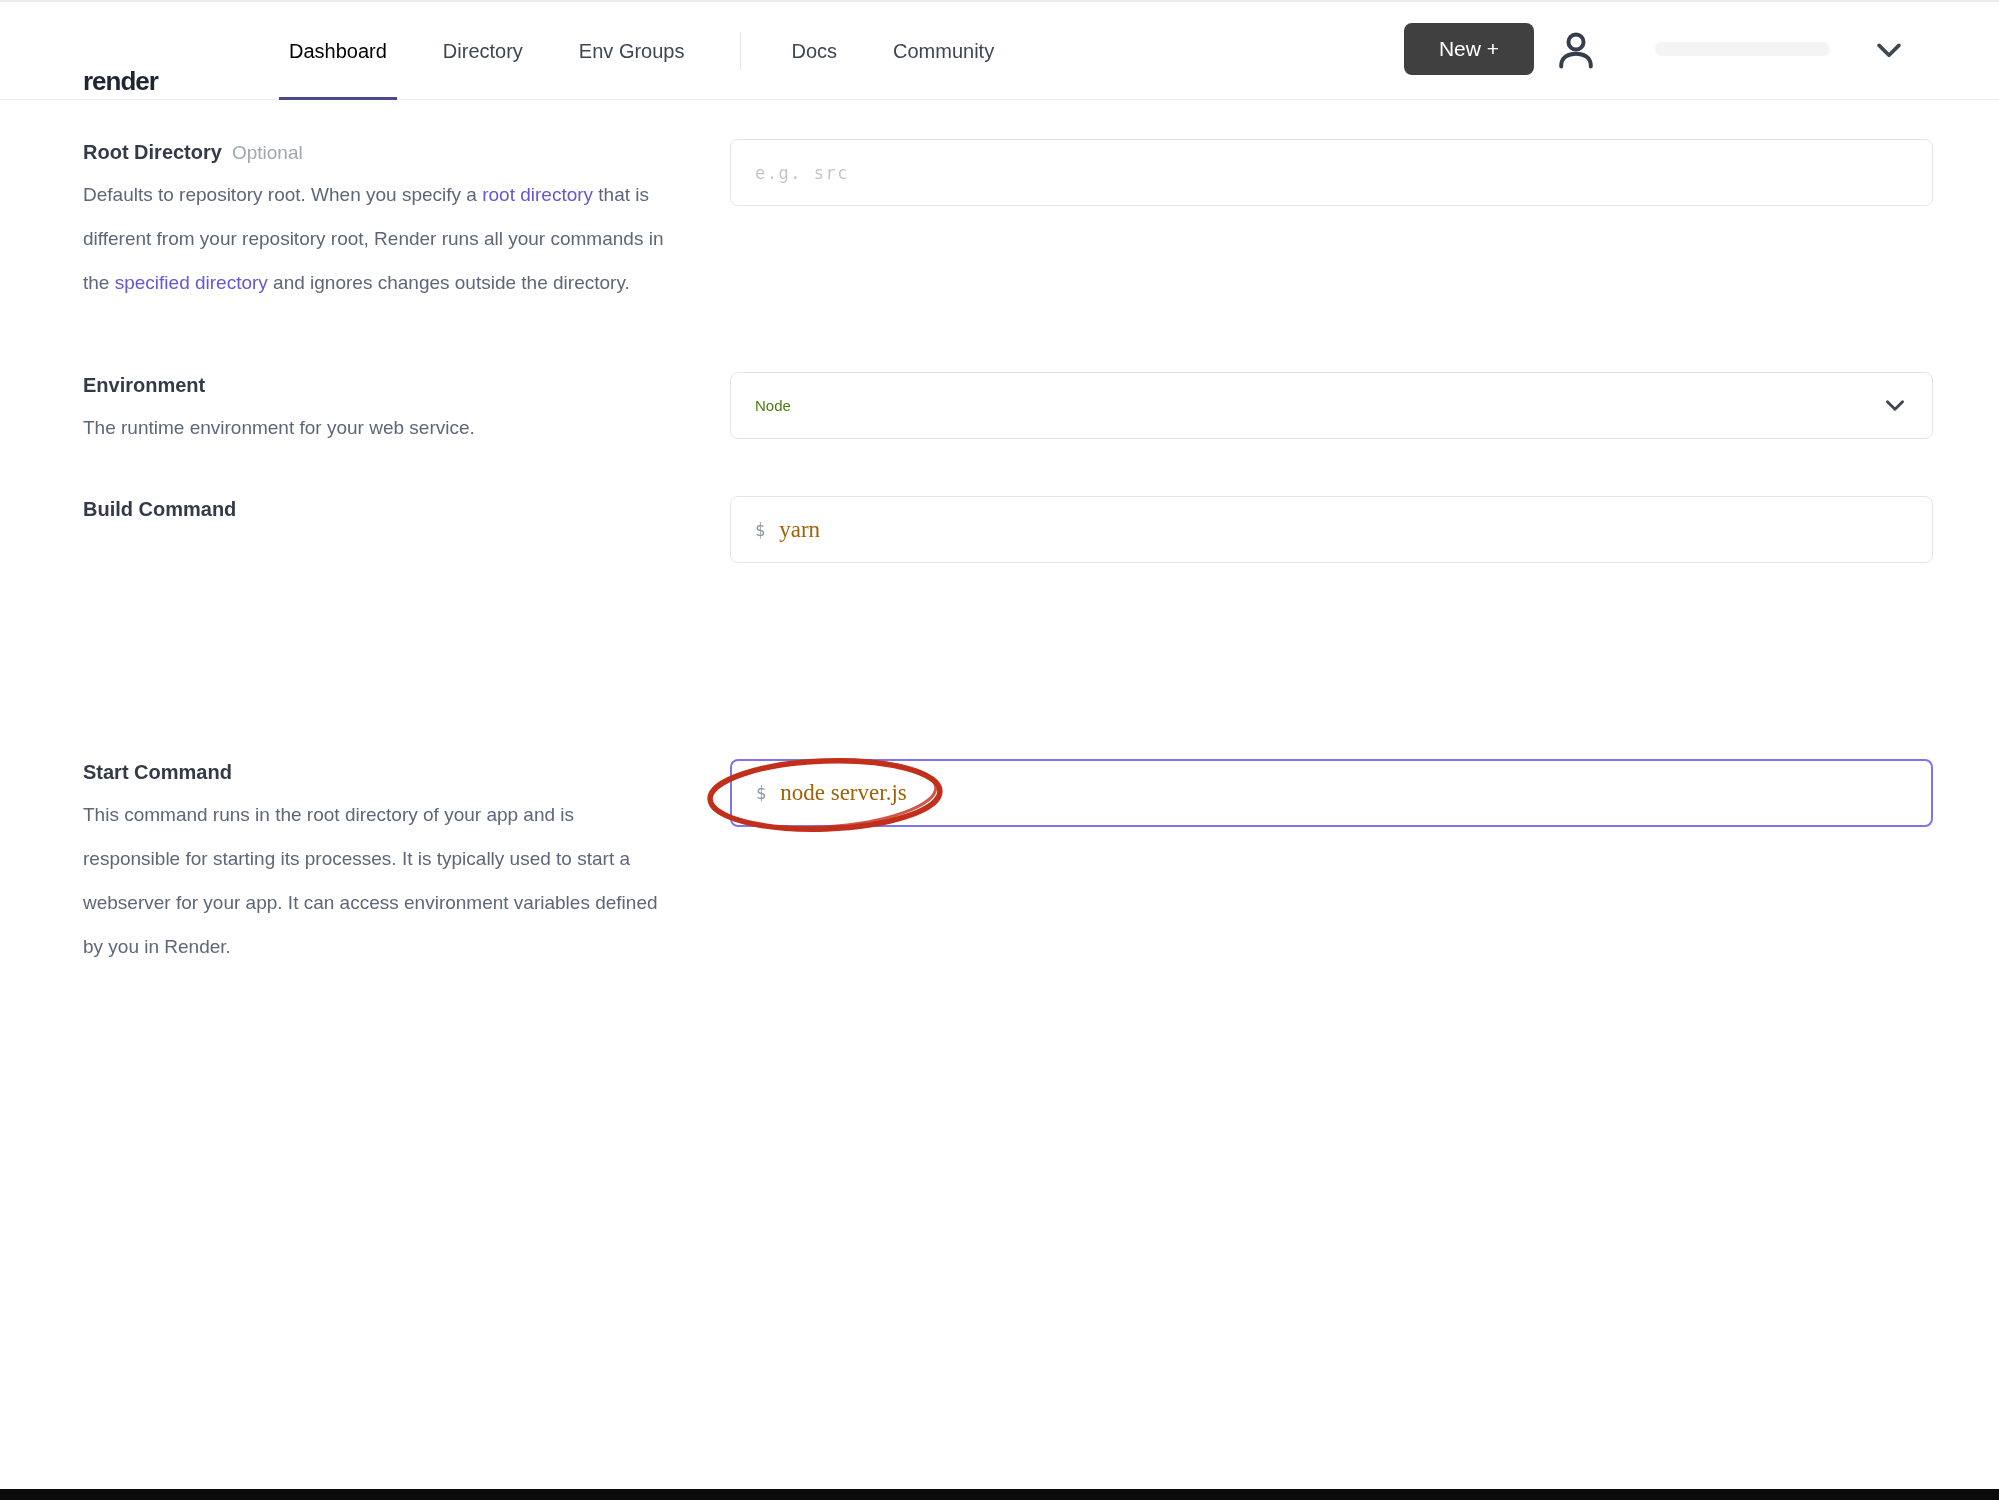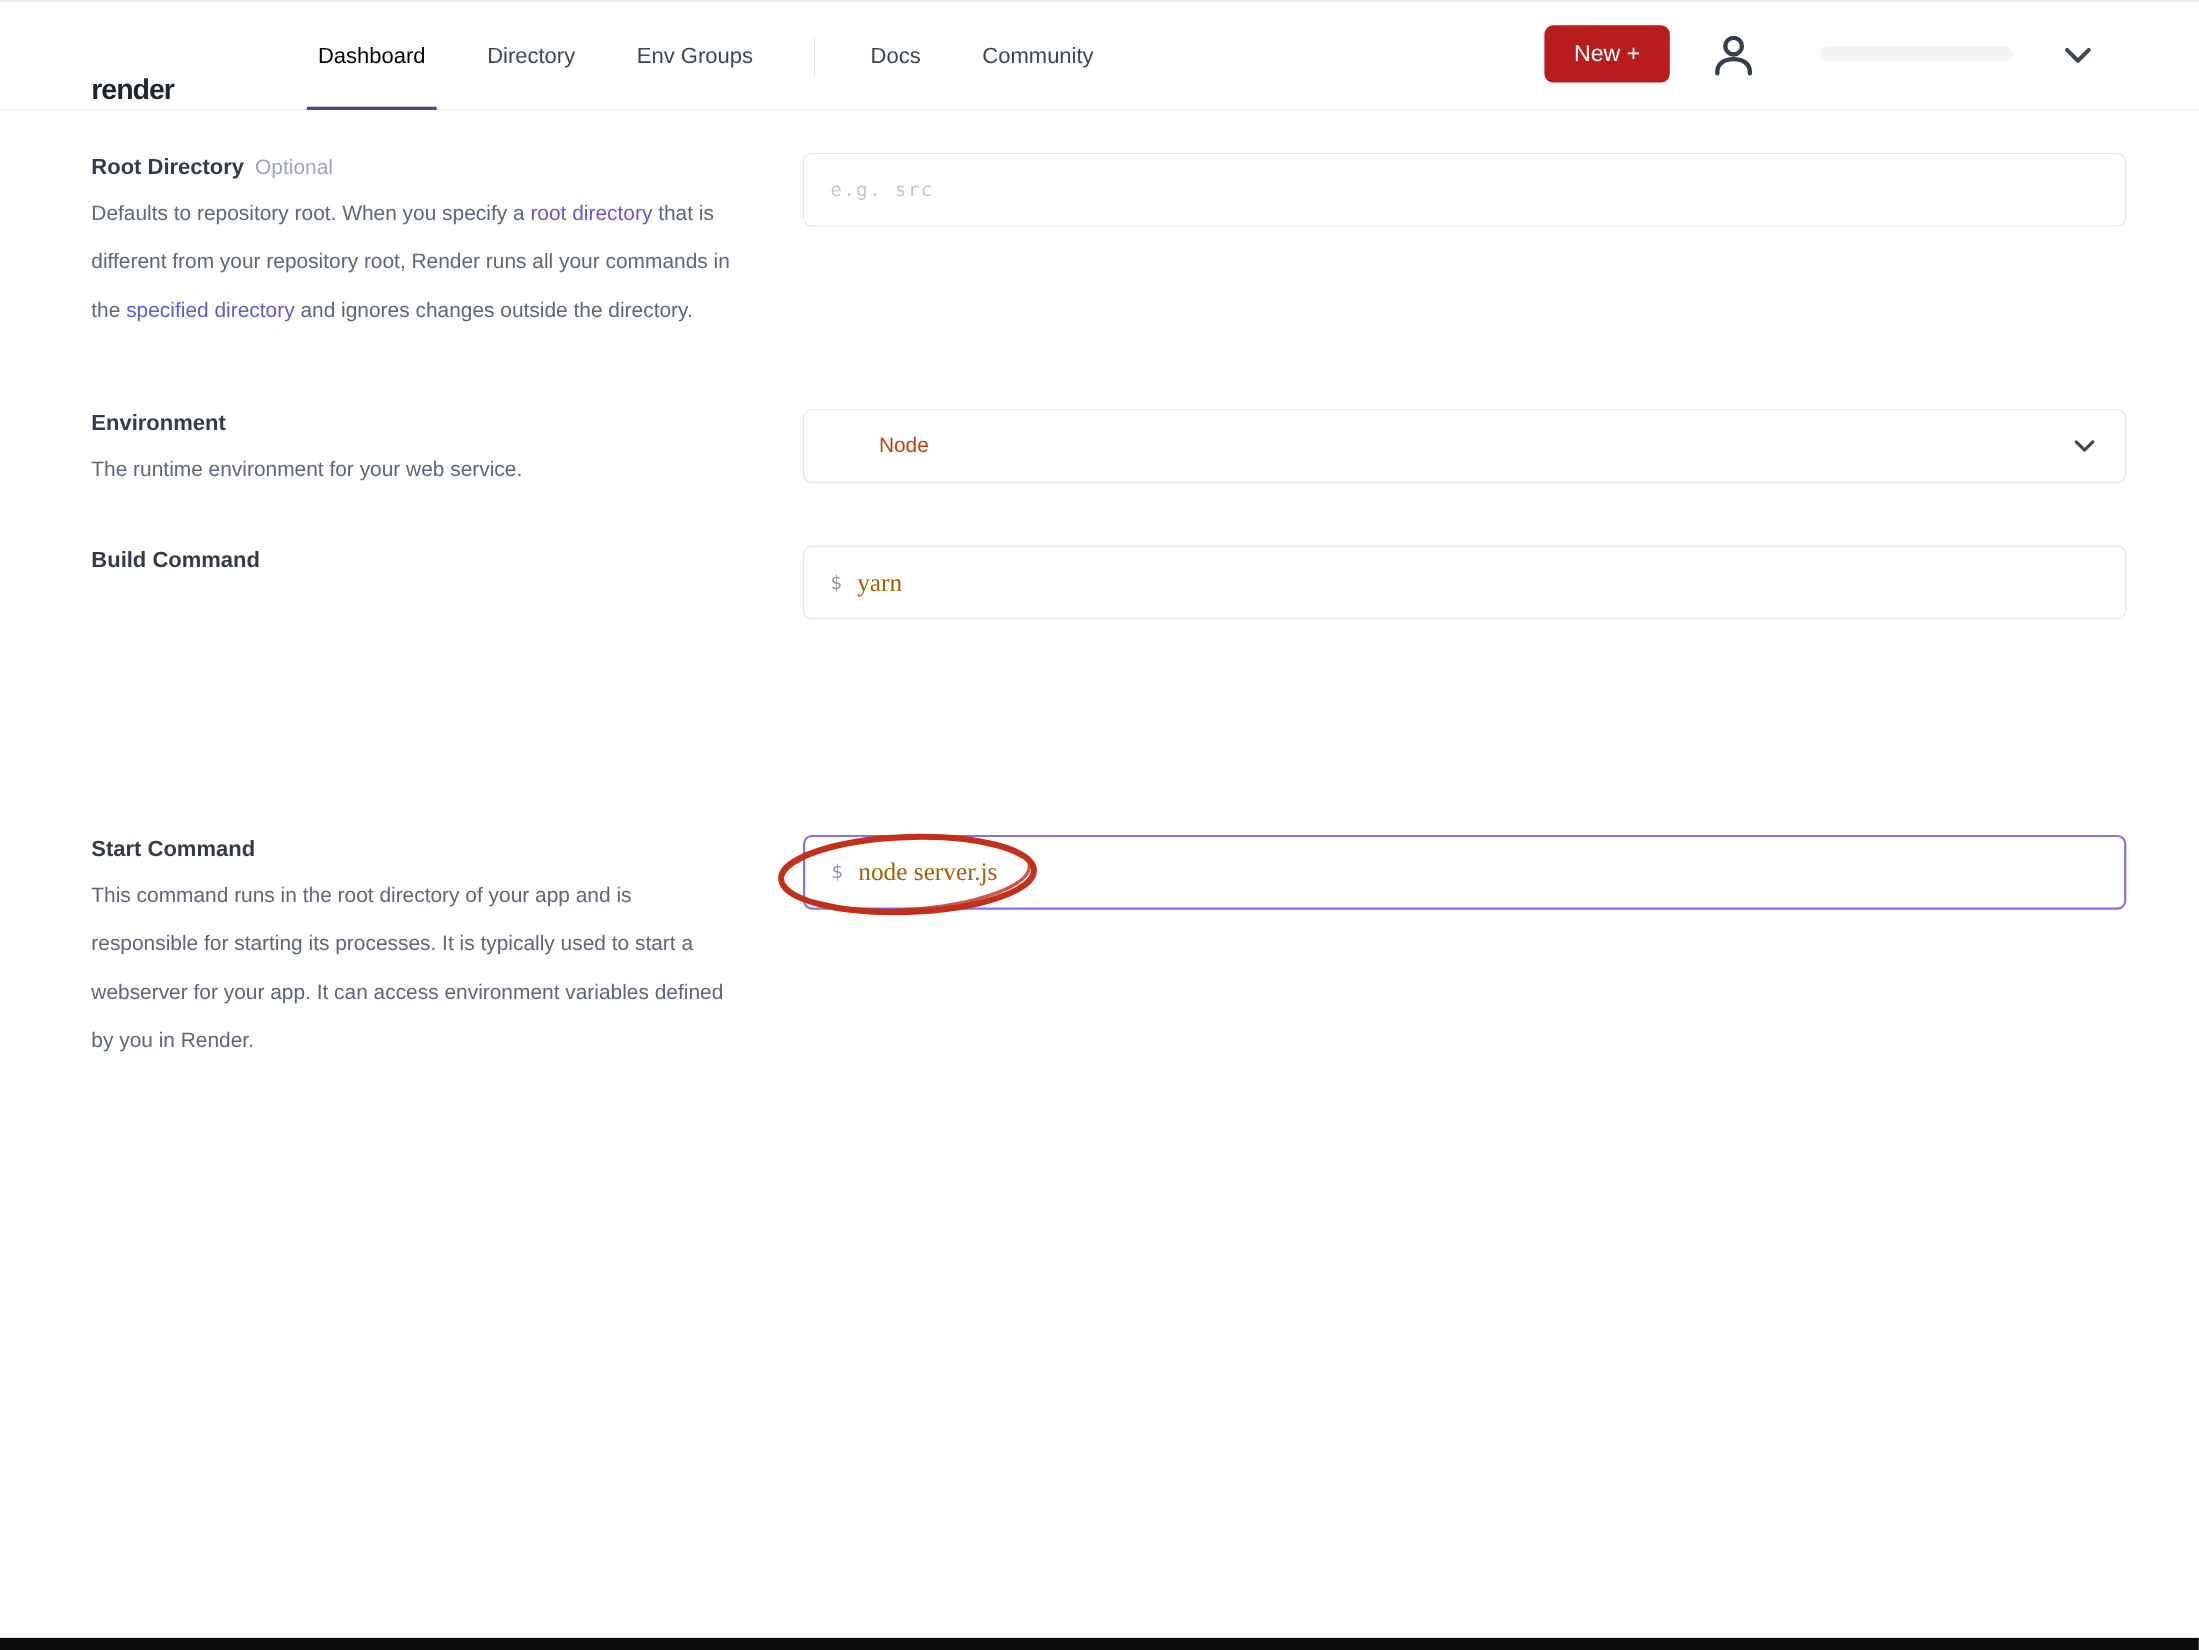"New +" .new-btn { background: #b91c1c -> #404040; width: 114px -> 130px }
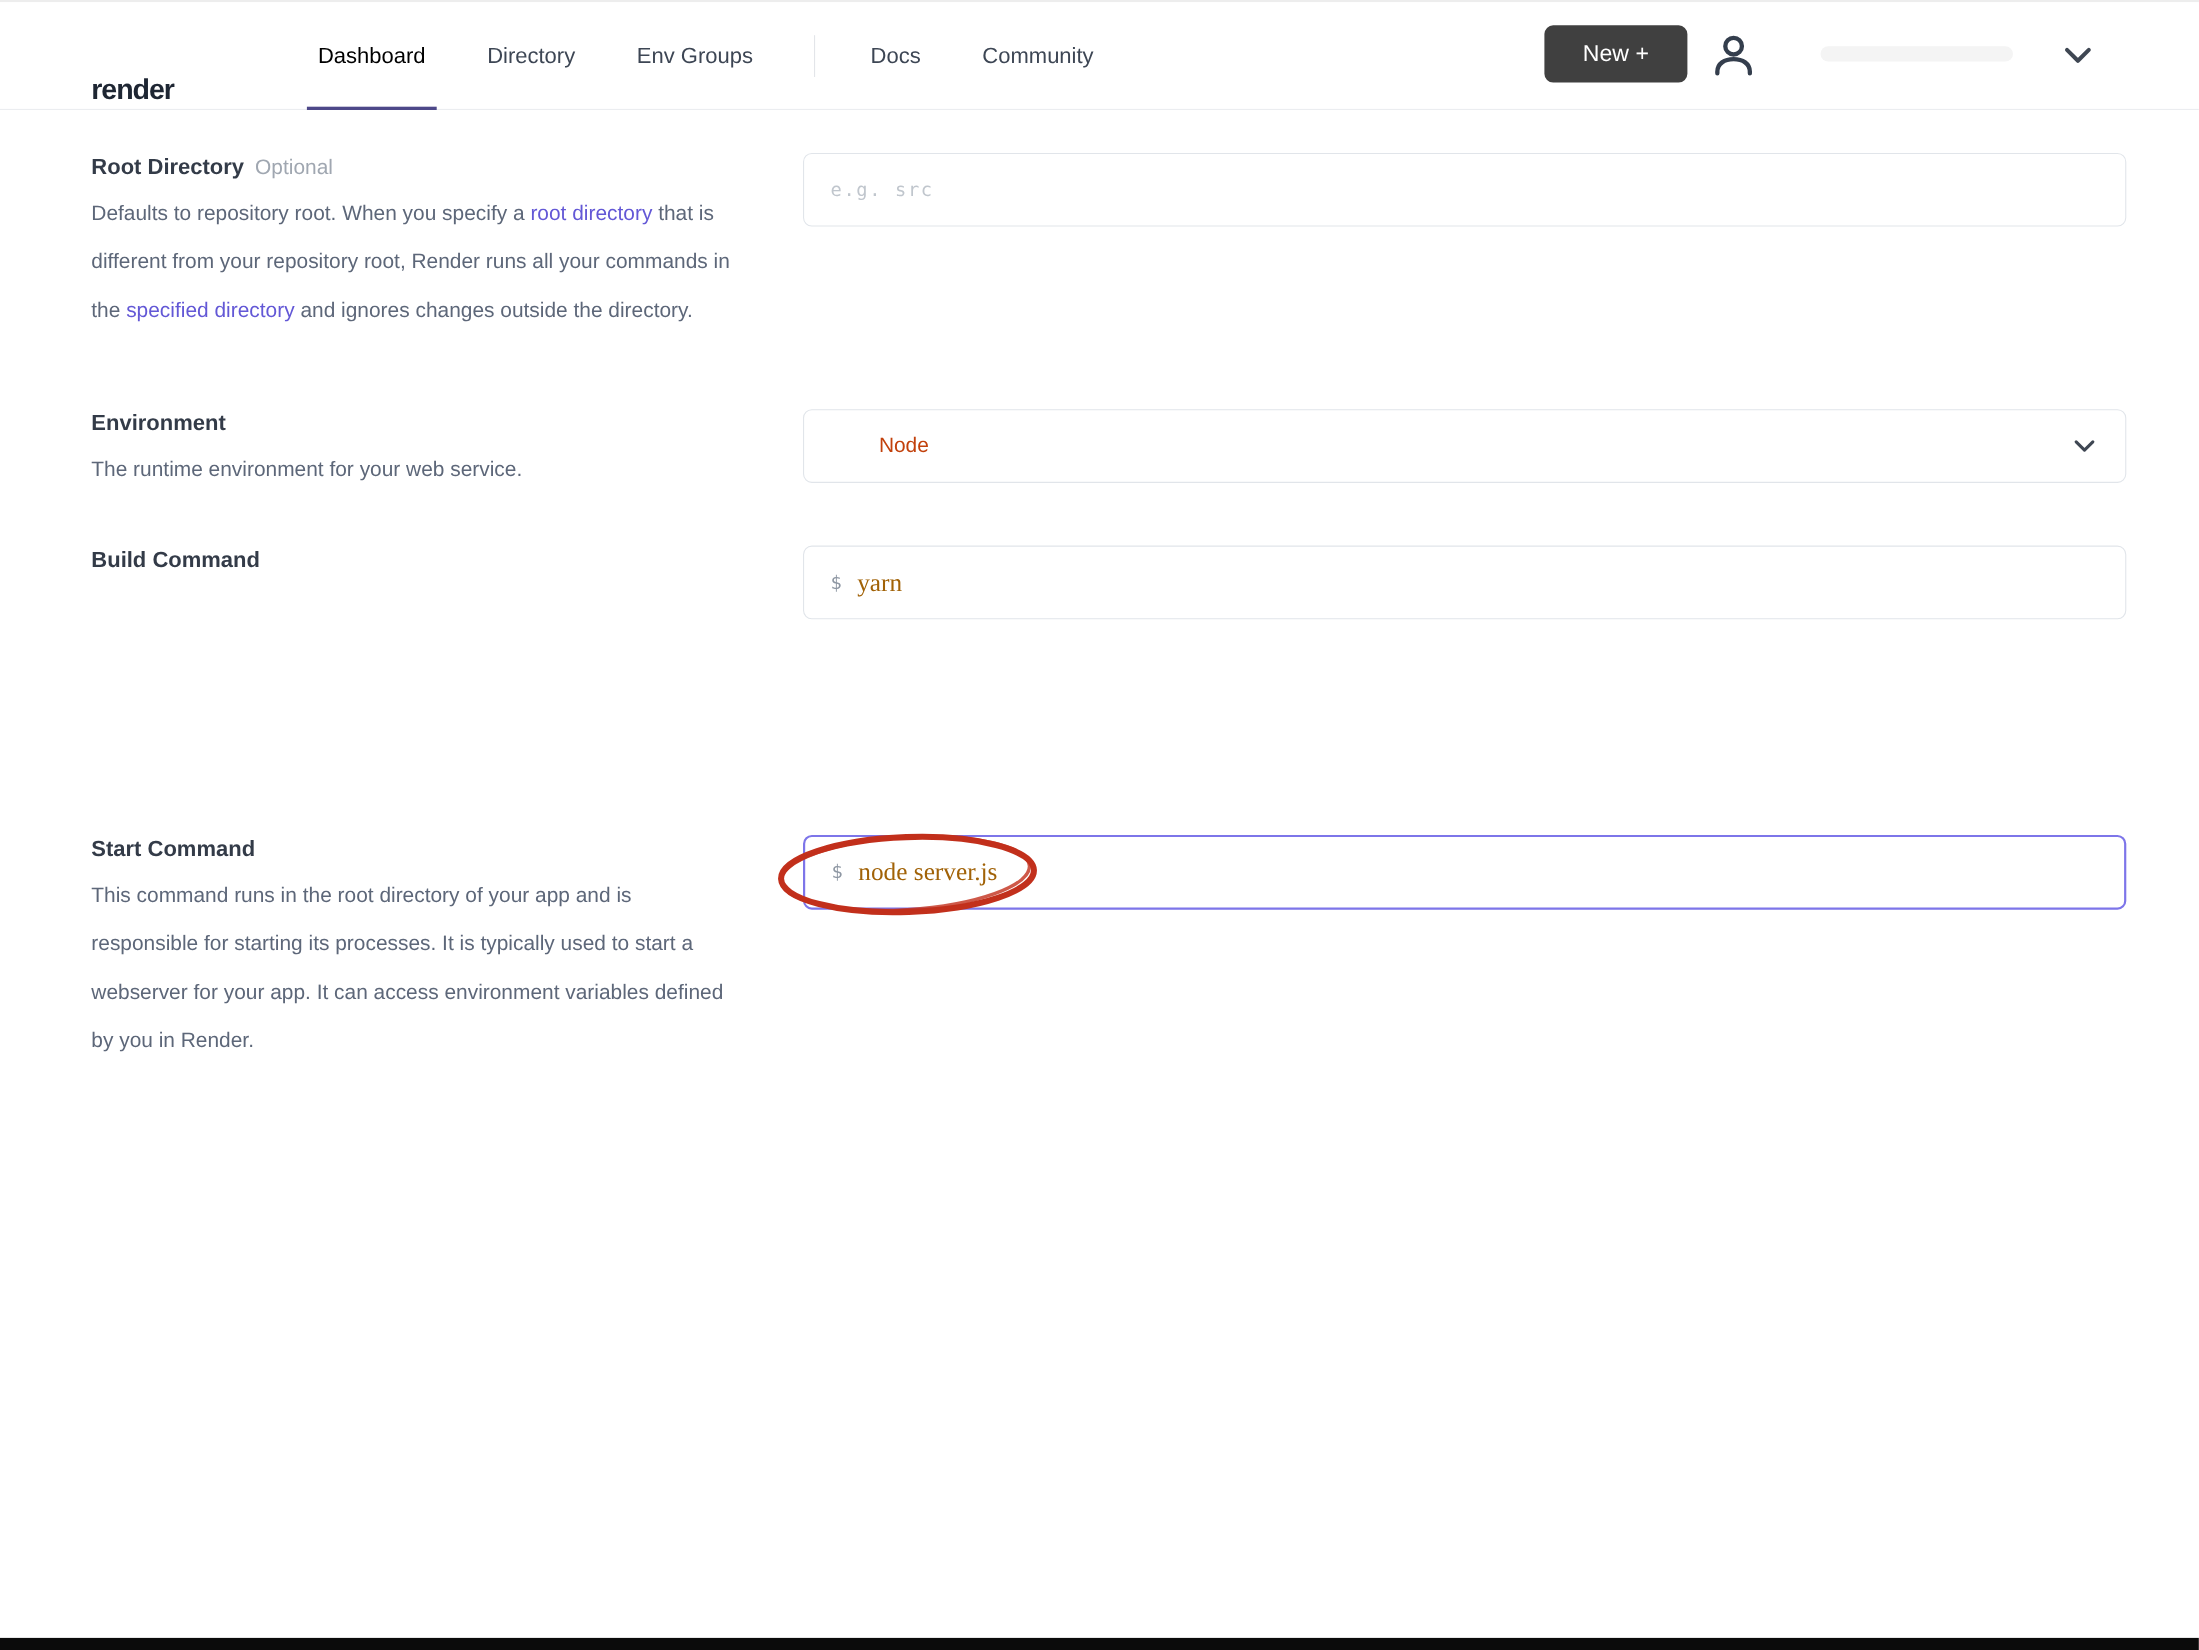"Node" .select-value { color: #c2410c -> #4d7c0f; font-size: 19px -> 15px; margin-left: 44px -> none }
